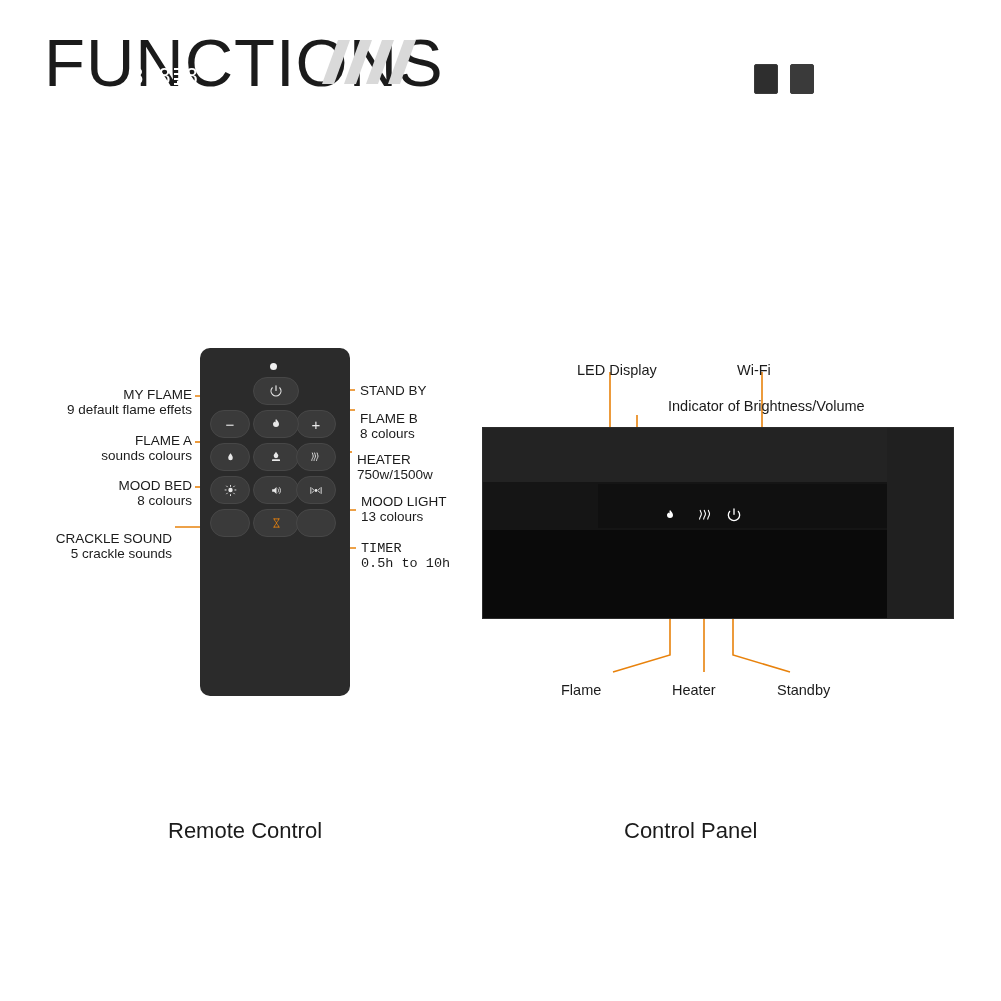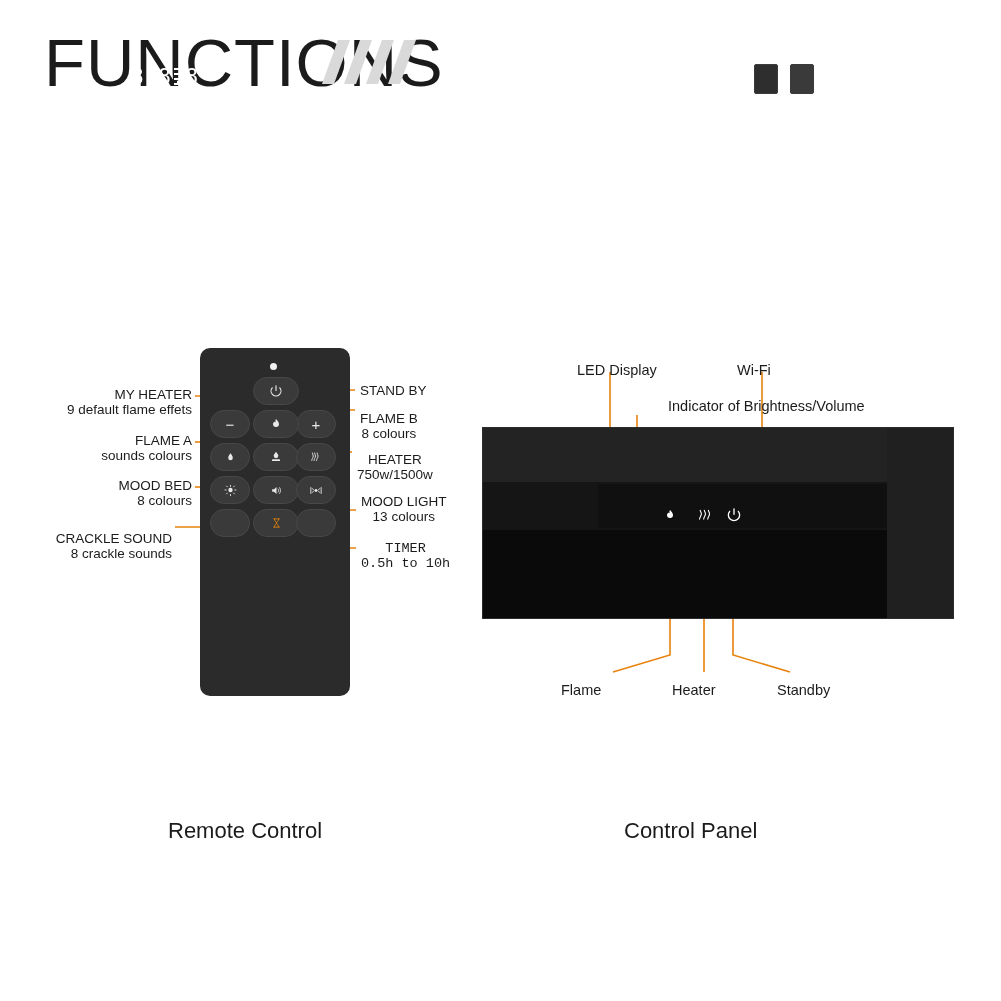"MY HEATER" span.ttl { text: HEATER -> FLAME }
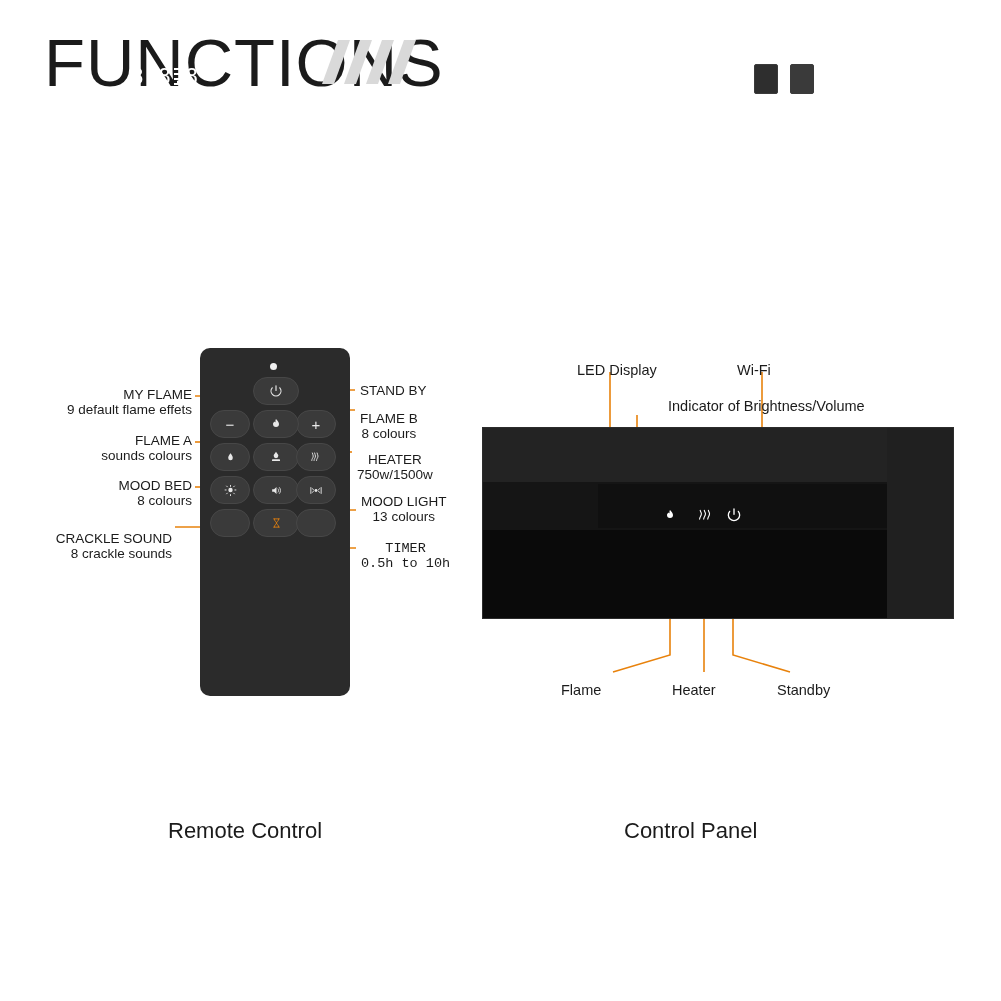"STAND BY" .lbl.right { text-align: center -> left }
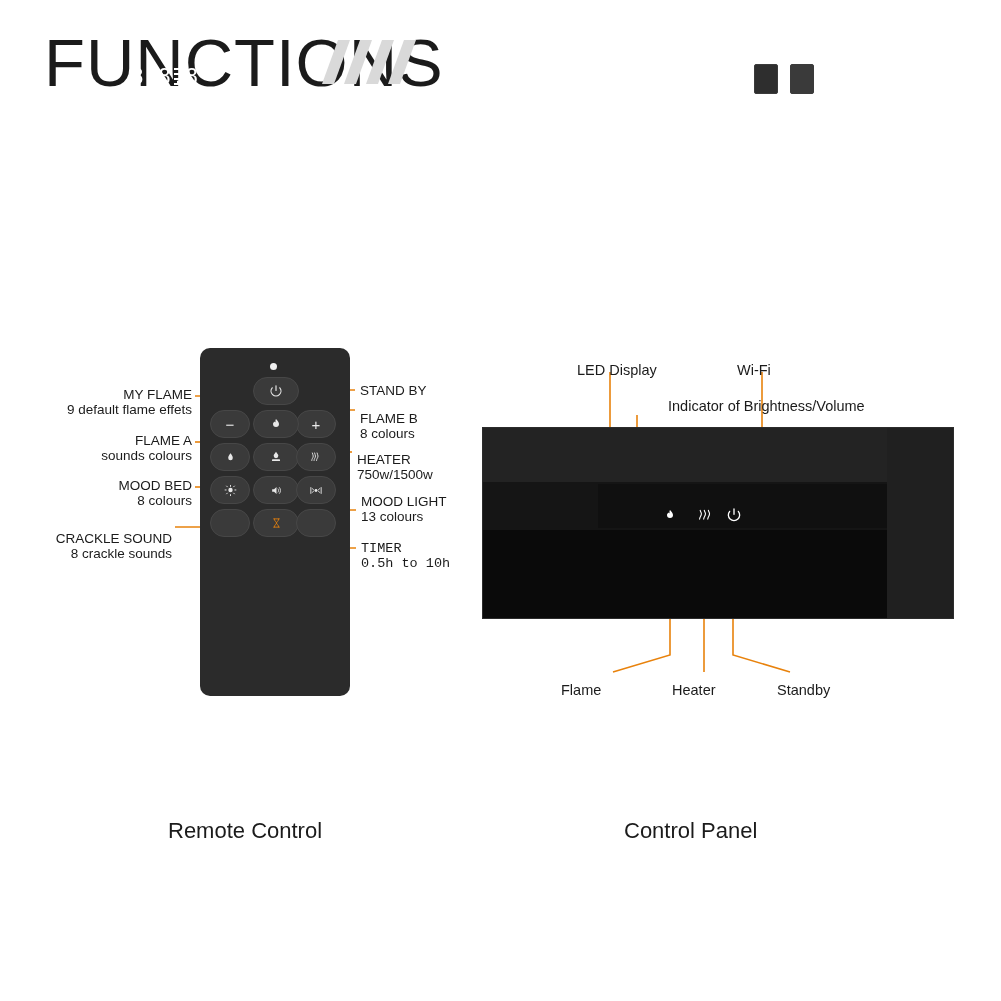"8 crackle sounds" span.sub { text: 8 -> 5 }
